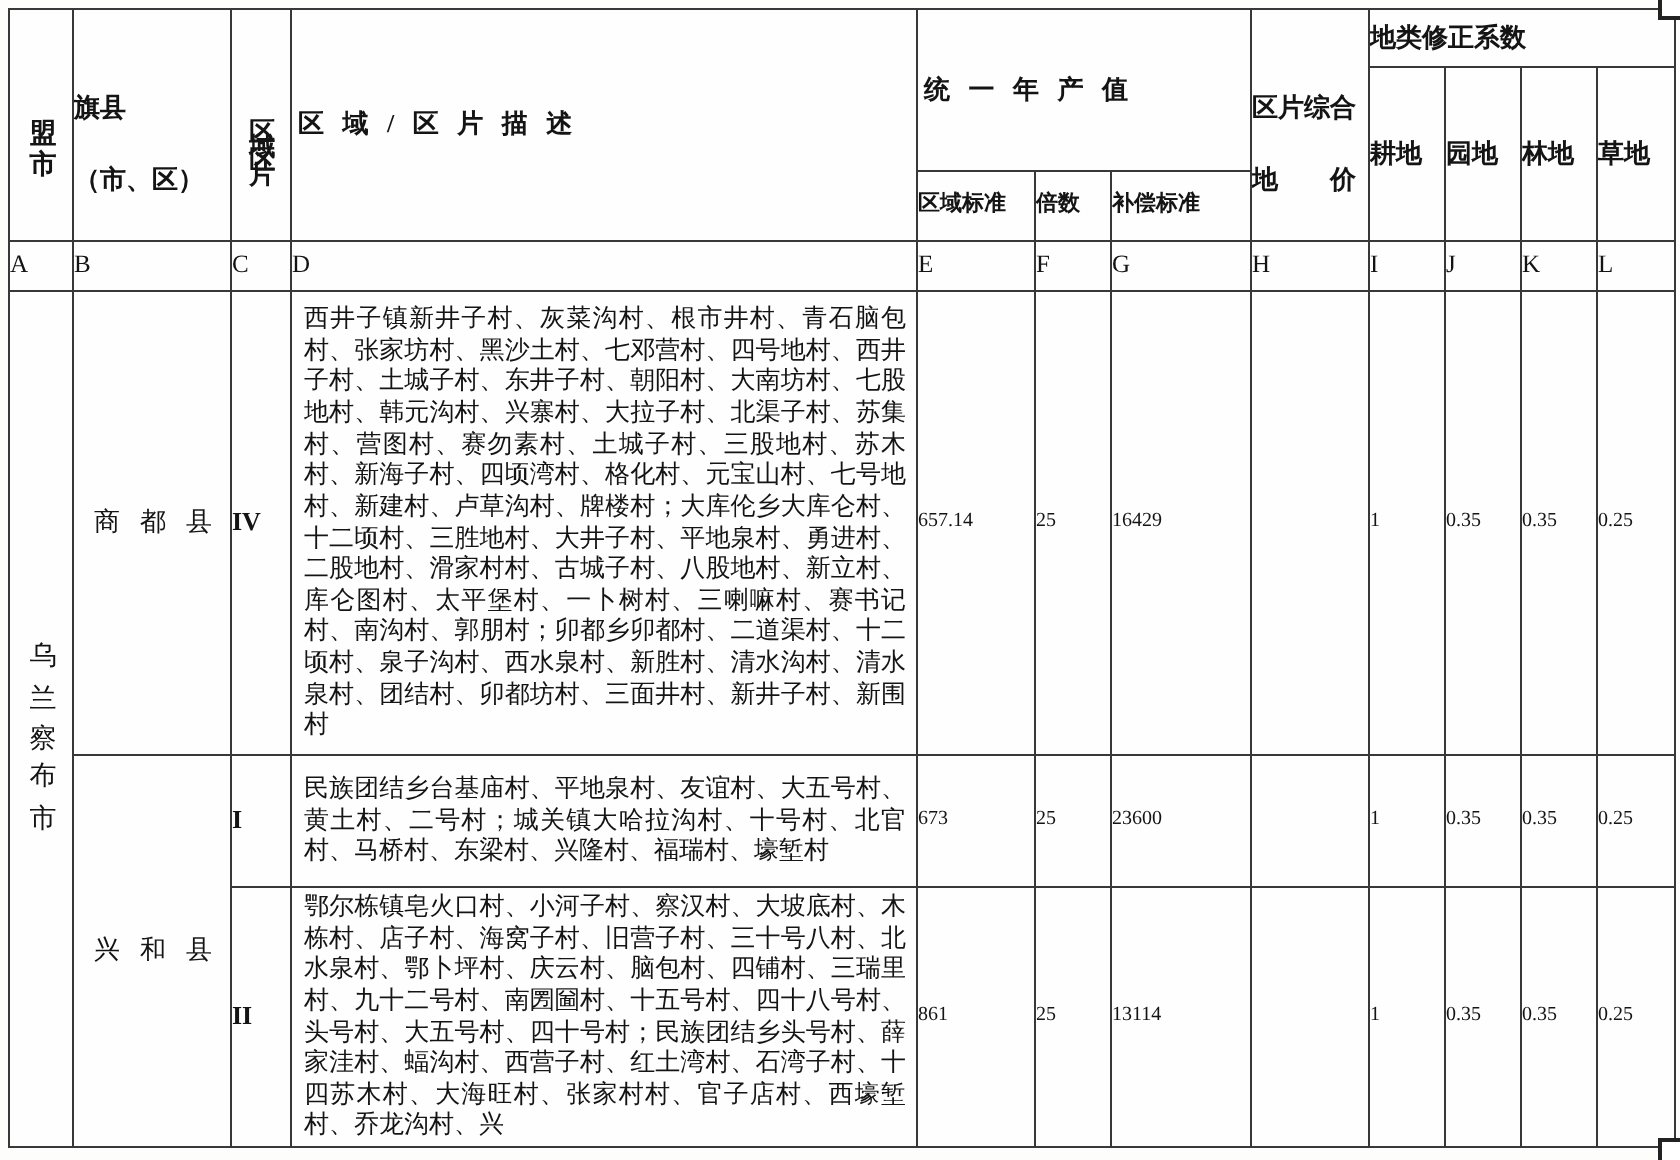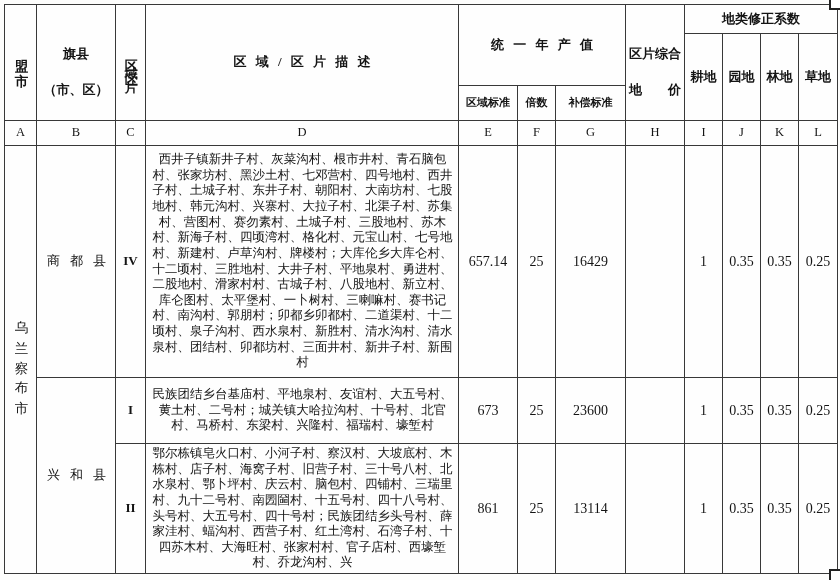"地类修正系数" .landtbl td { text-align: center -> none }
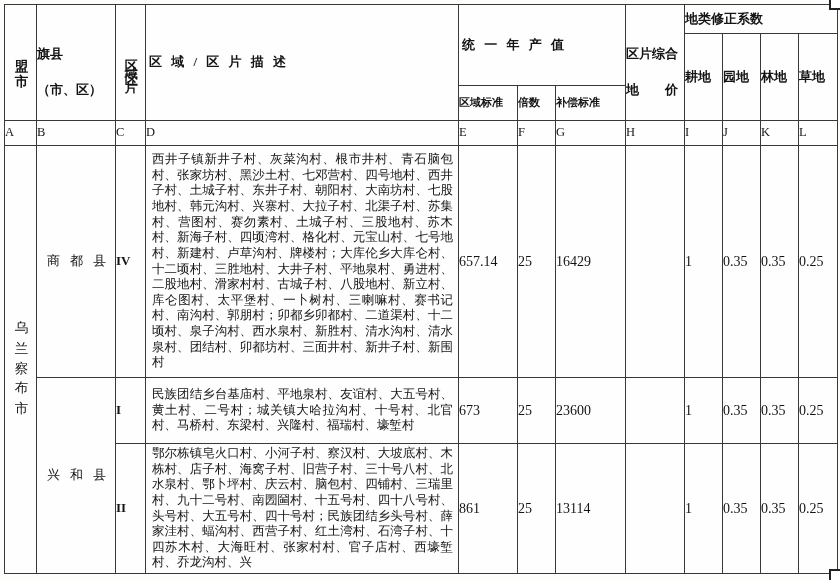"657.14" .num { font-size: 14px -> 10px }
